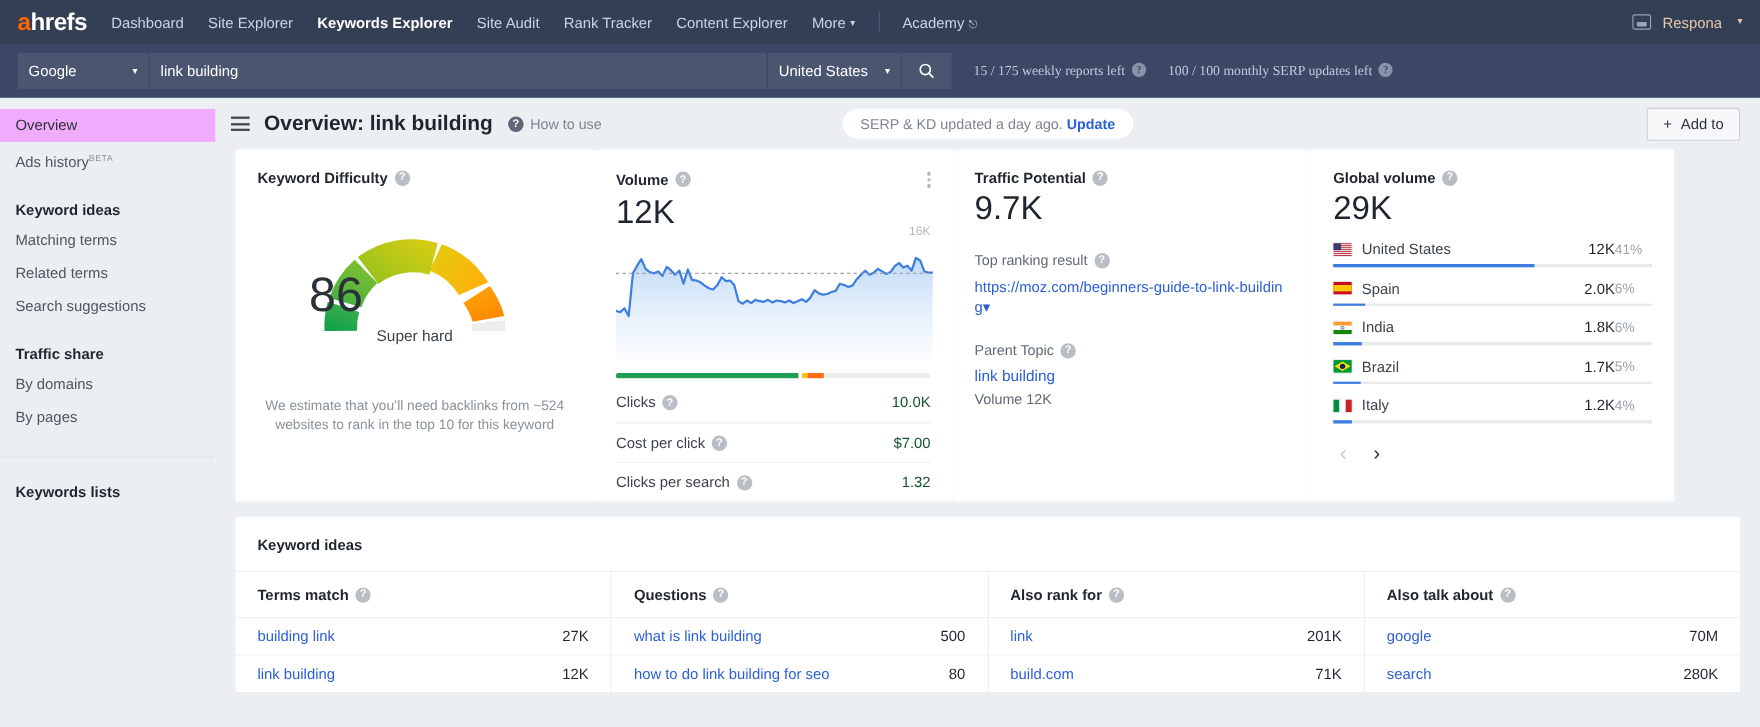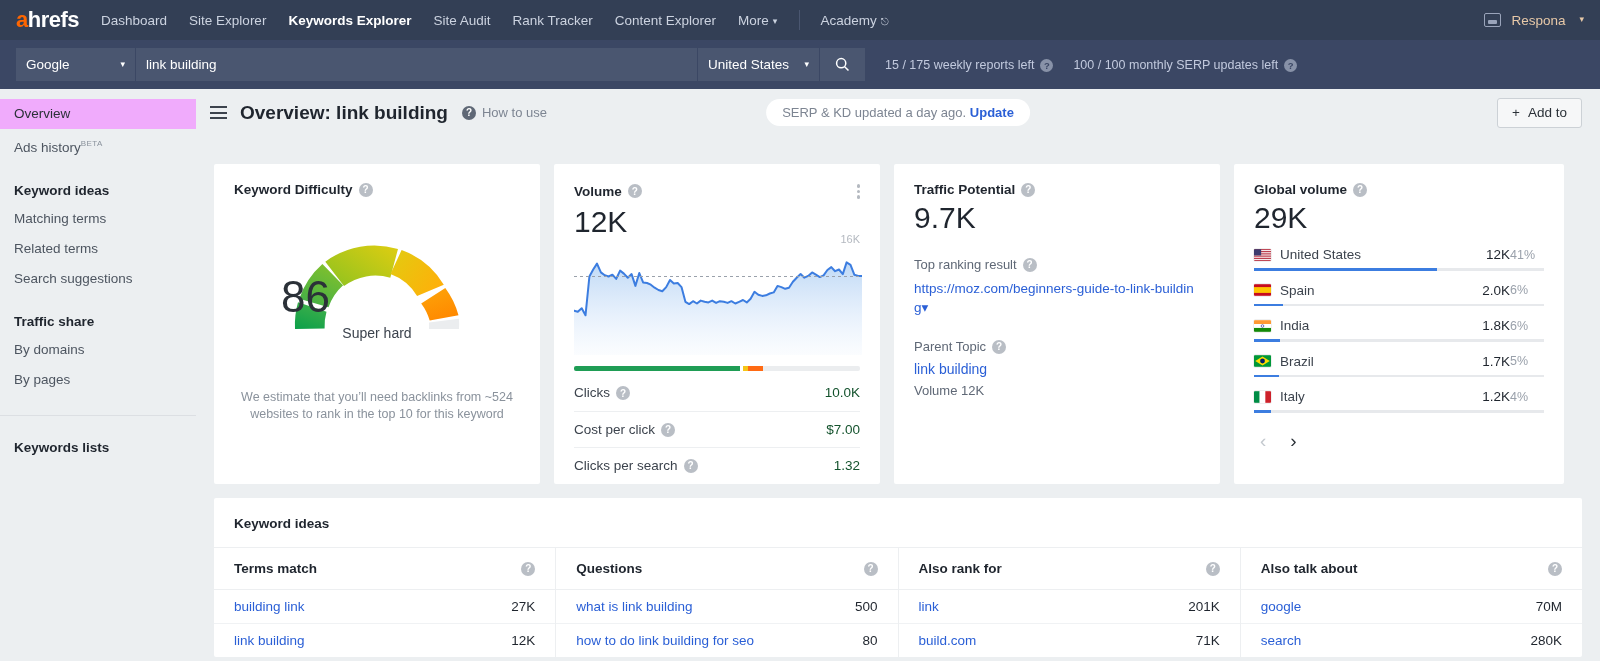"15 / 175 weekly reports" .quota { align-items: flex-end -> flex-start; font-family: none -> Liberation Serif, serif }
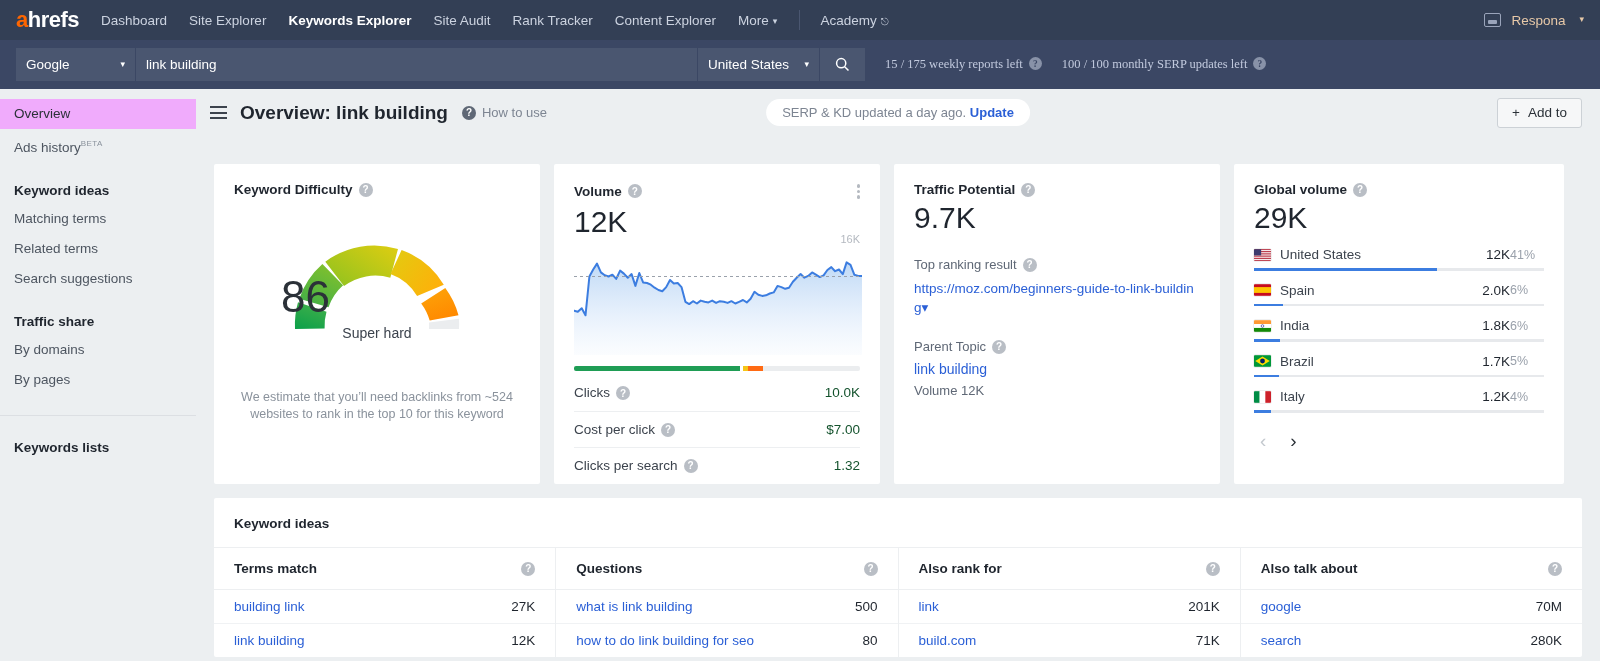"Keyword Difficulty" .cards { gap: 14px -> none; margin-top: 28px -> none }
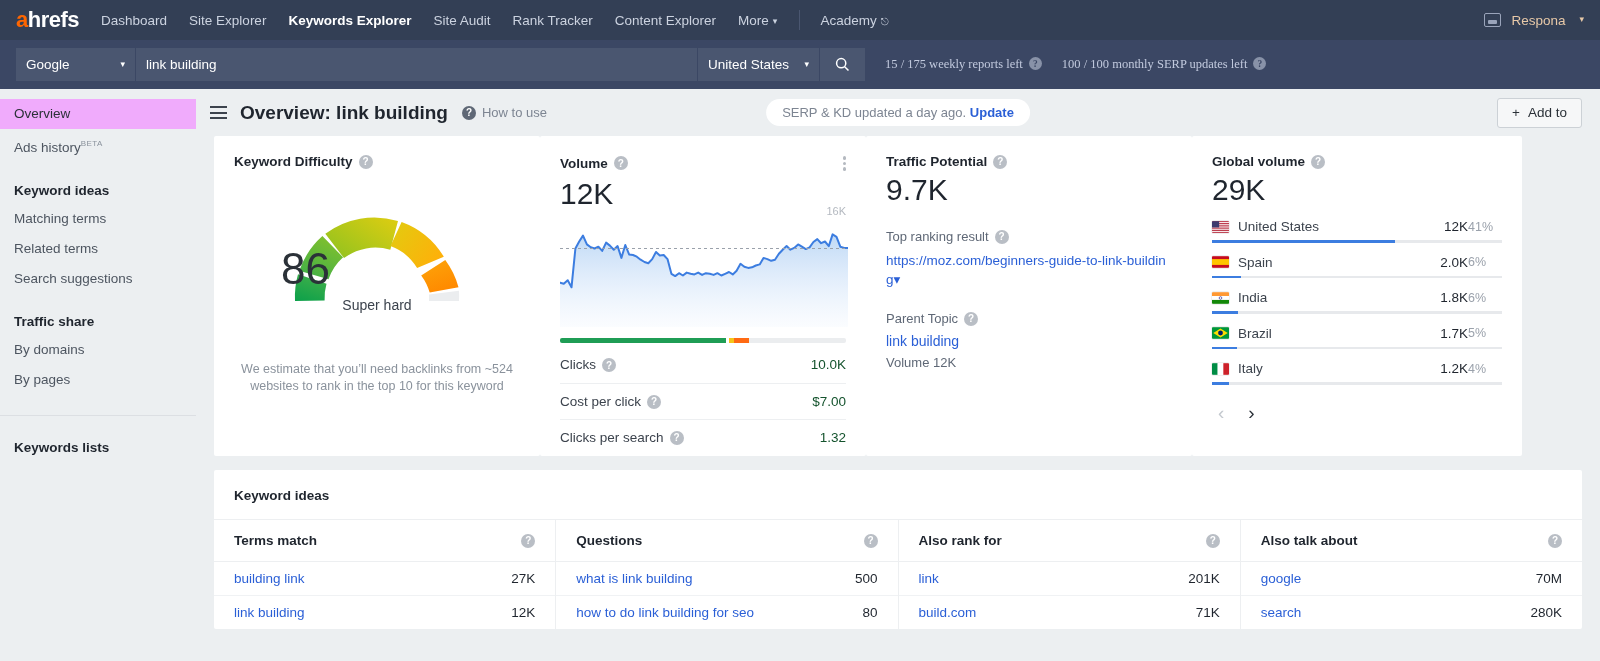"Terms match" .ki-head { justify-content: space-between -> none }
